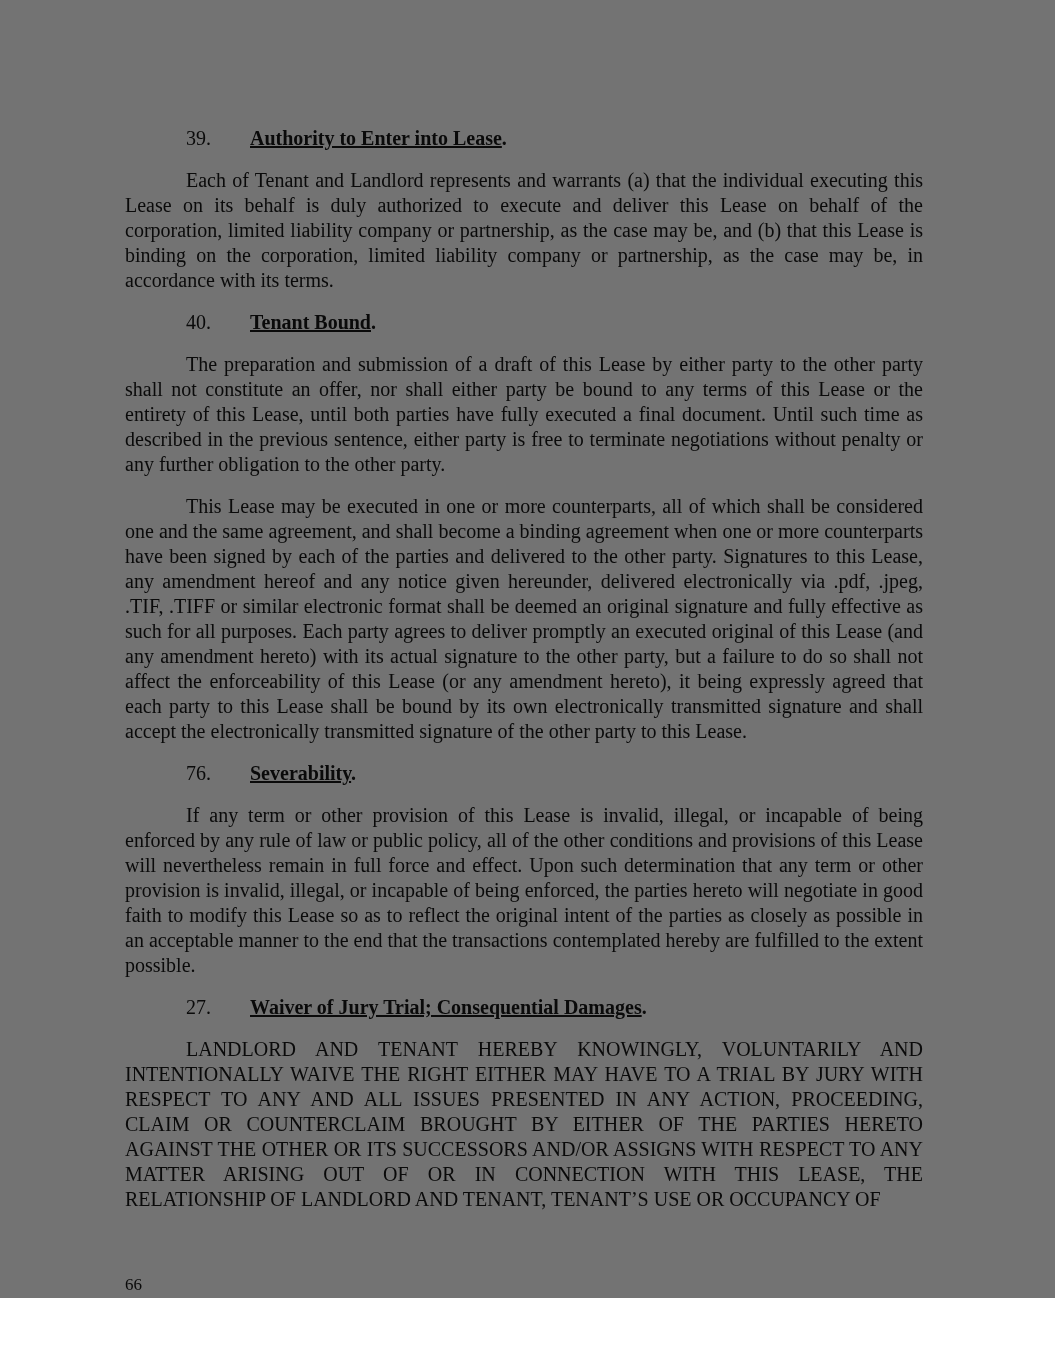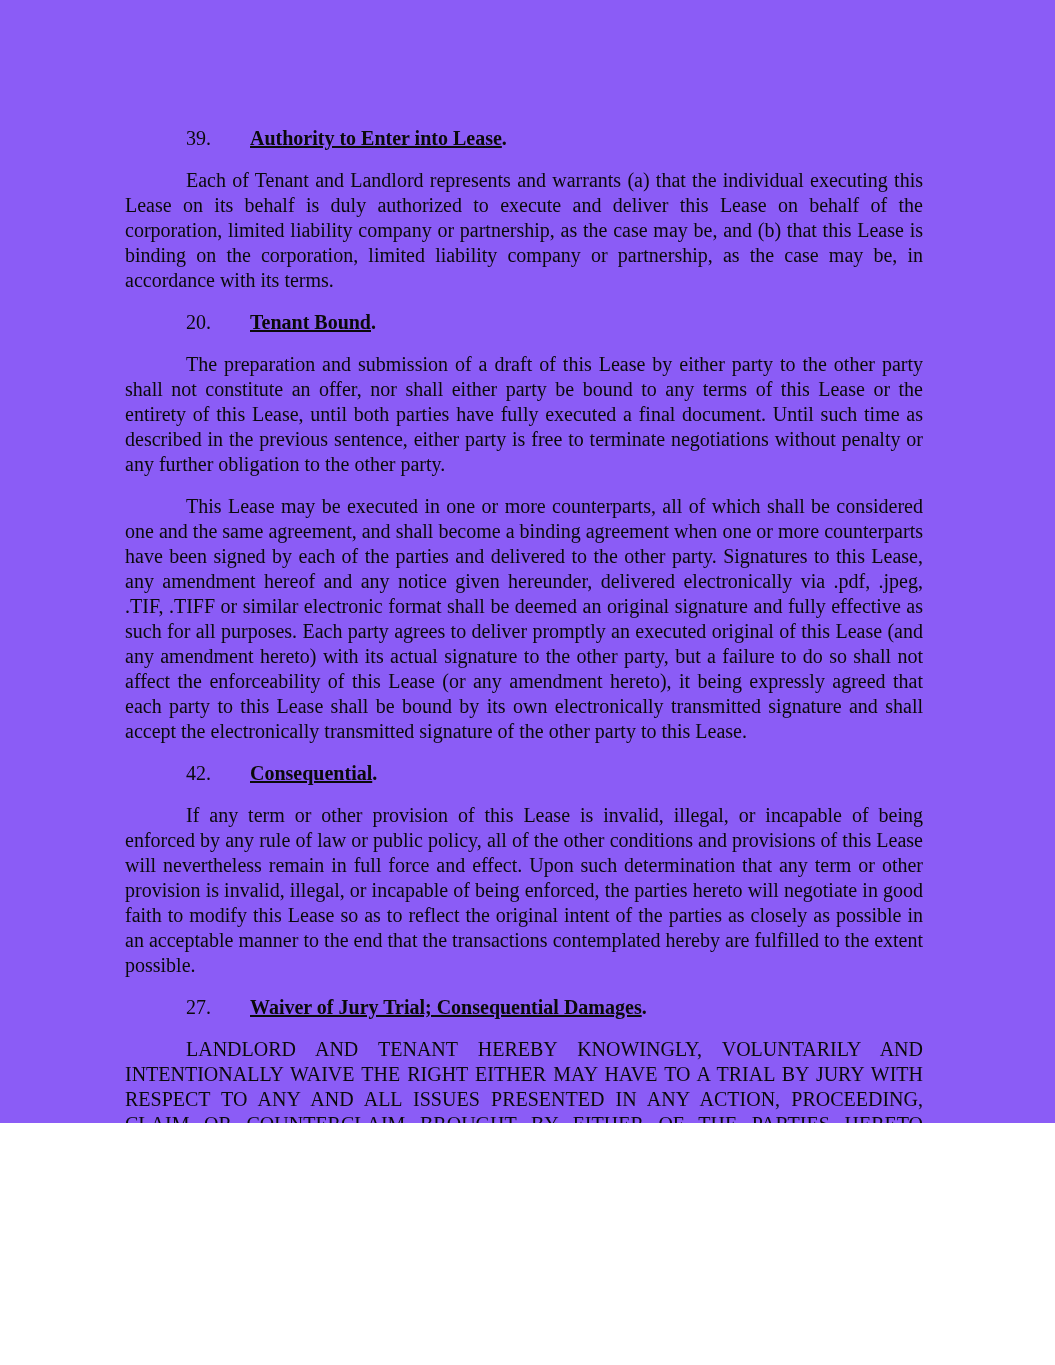"39. Authority to Enter into" .page { background: #8b5cf6 -> #737373; height: 1123px -> 1298px }
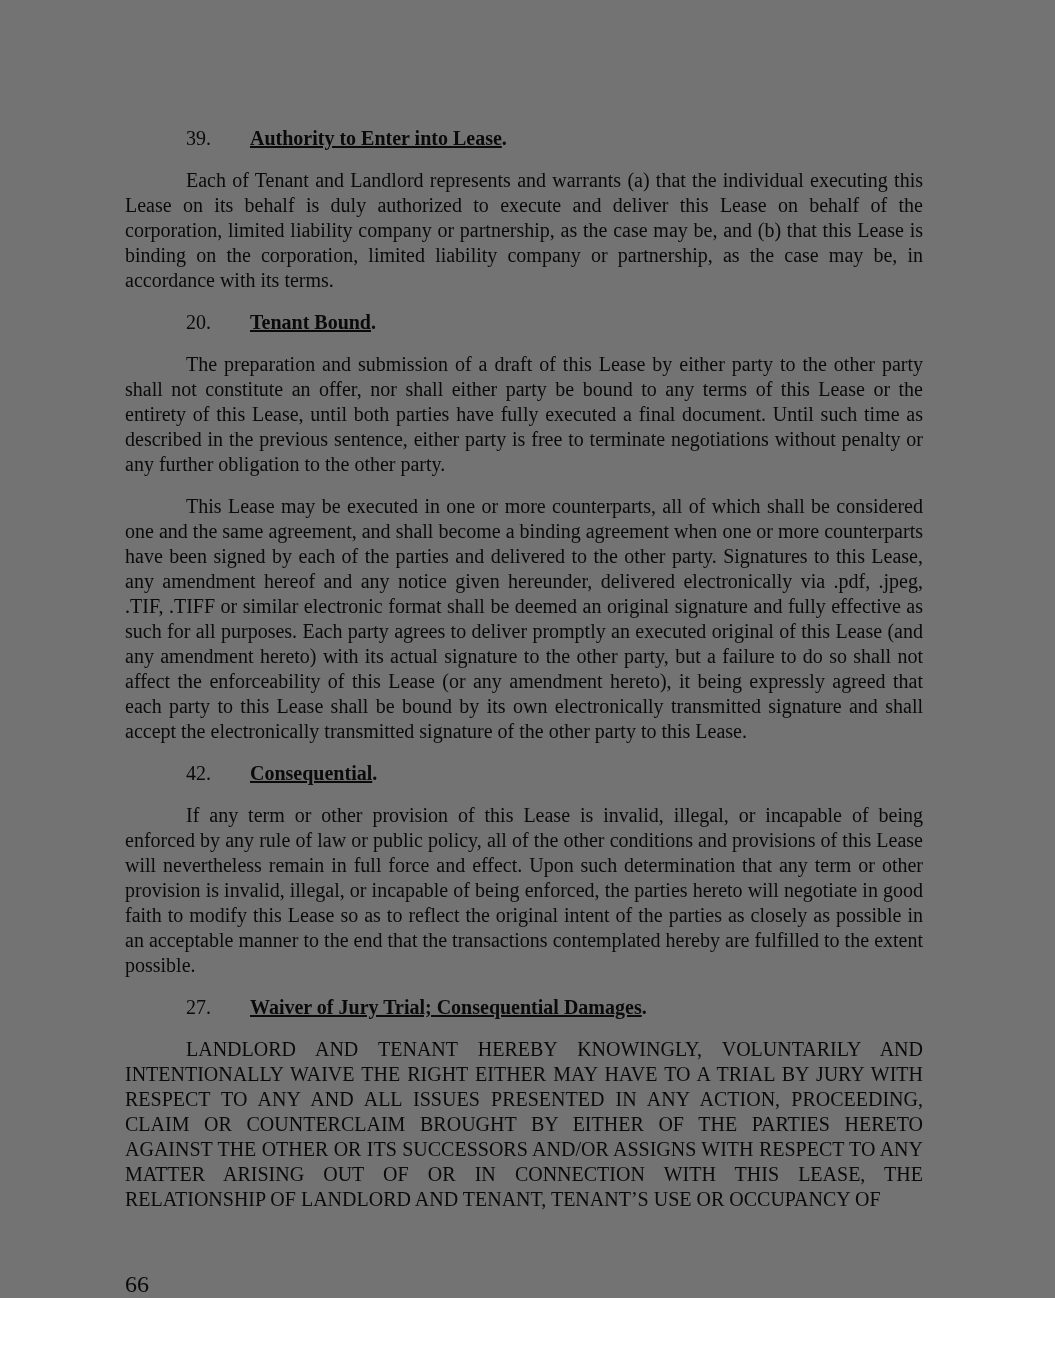"20." span.h-num { text: 20 -> 40 }
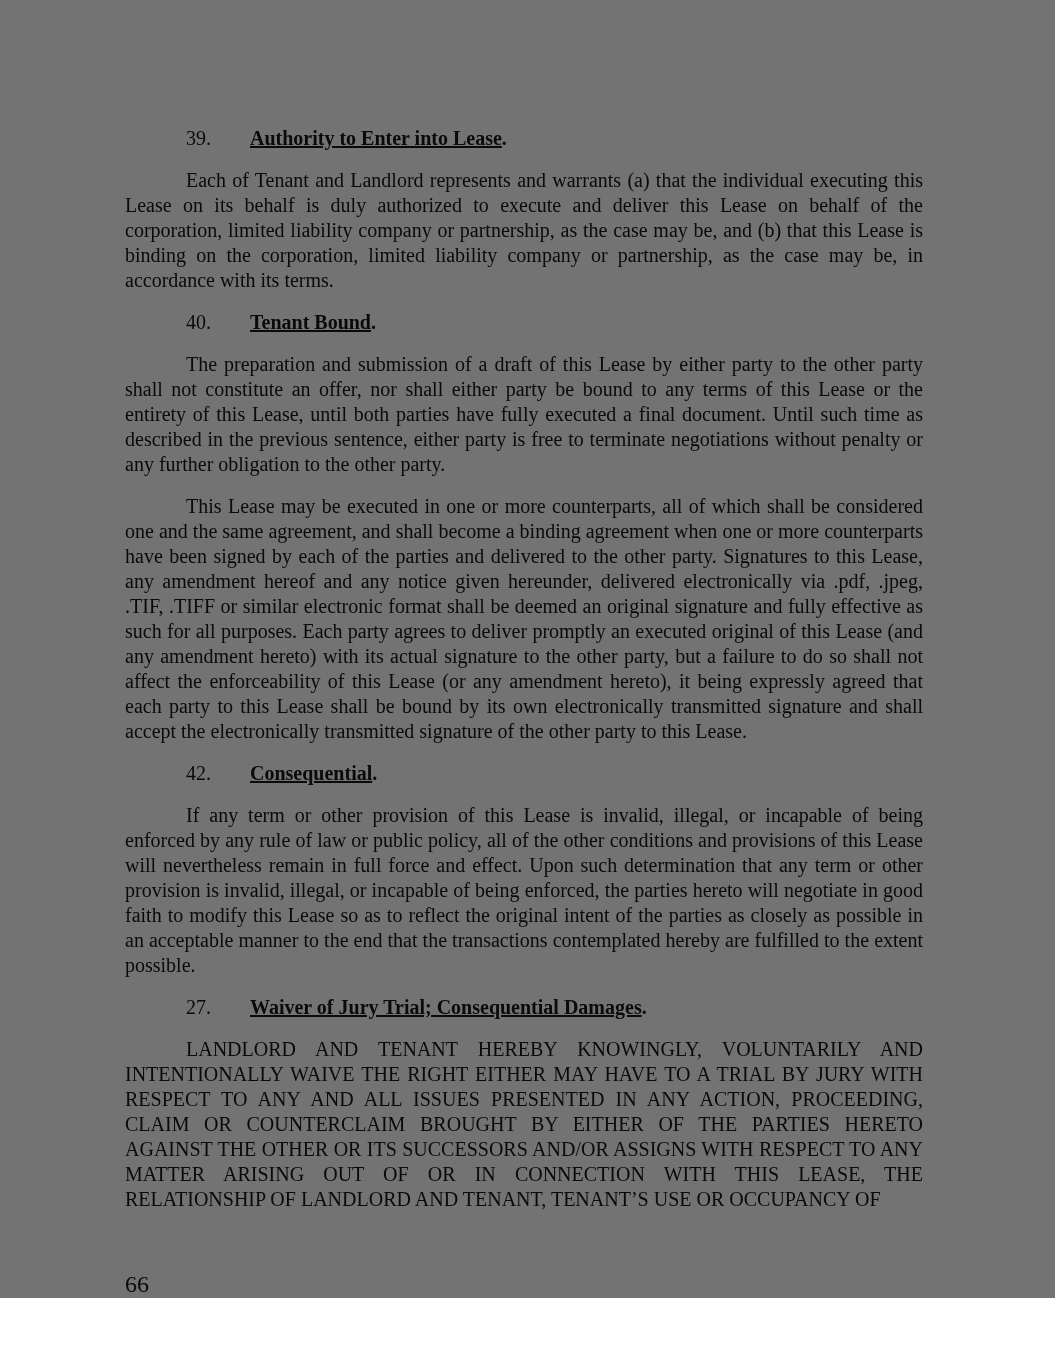"42." span.h-num { text: 42 -> 76 }
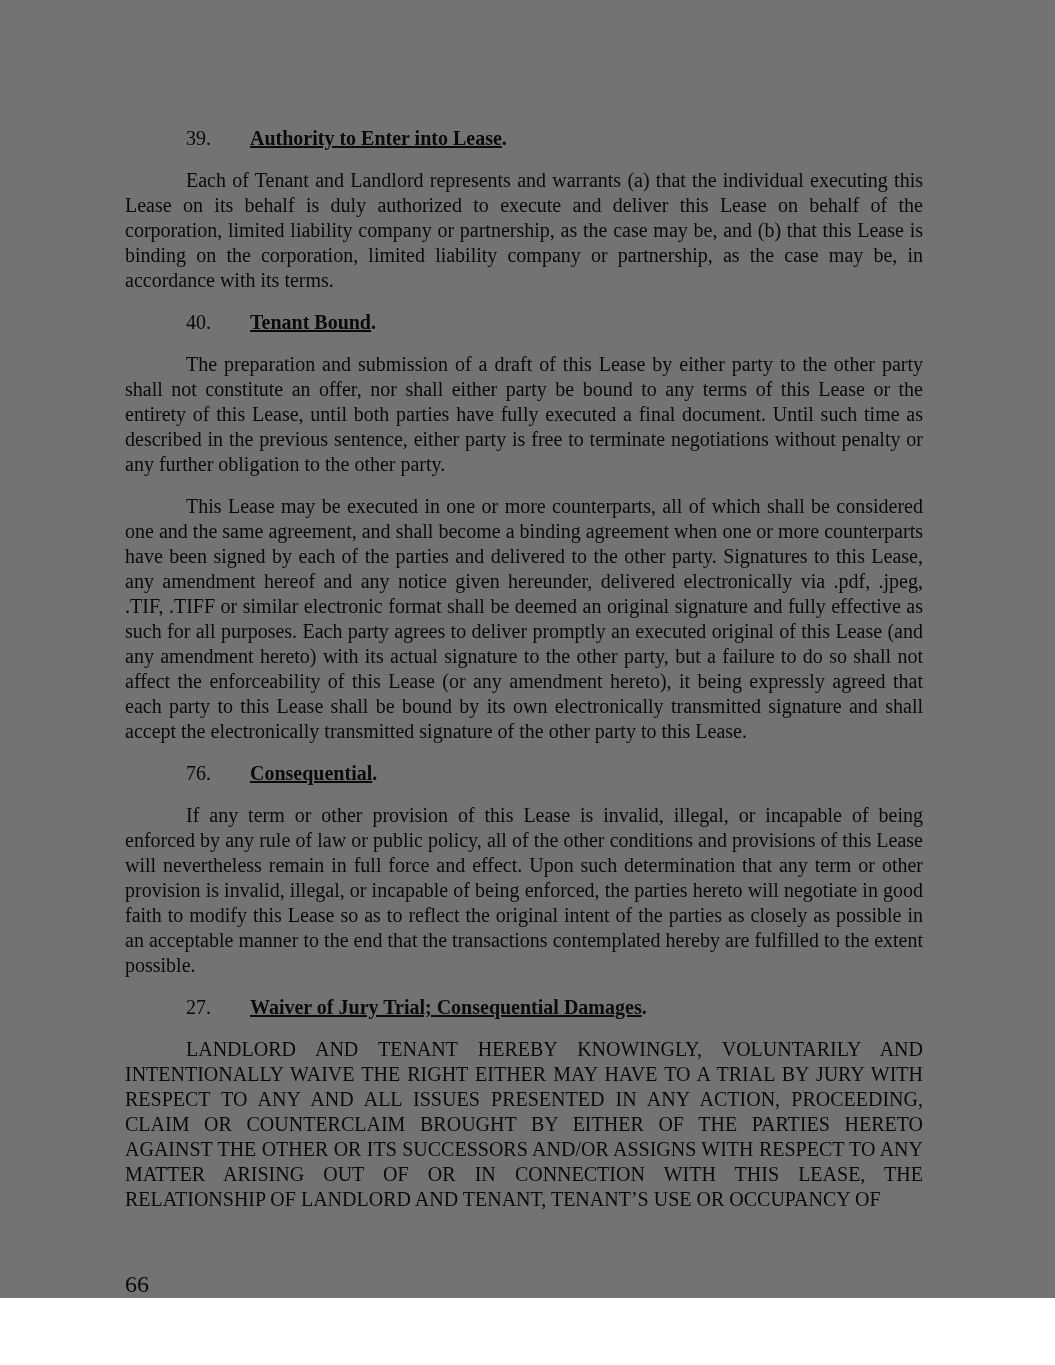"Consequential" span.h-title { text: Consequential -> Severability }
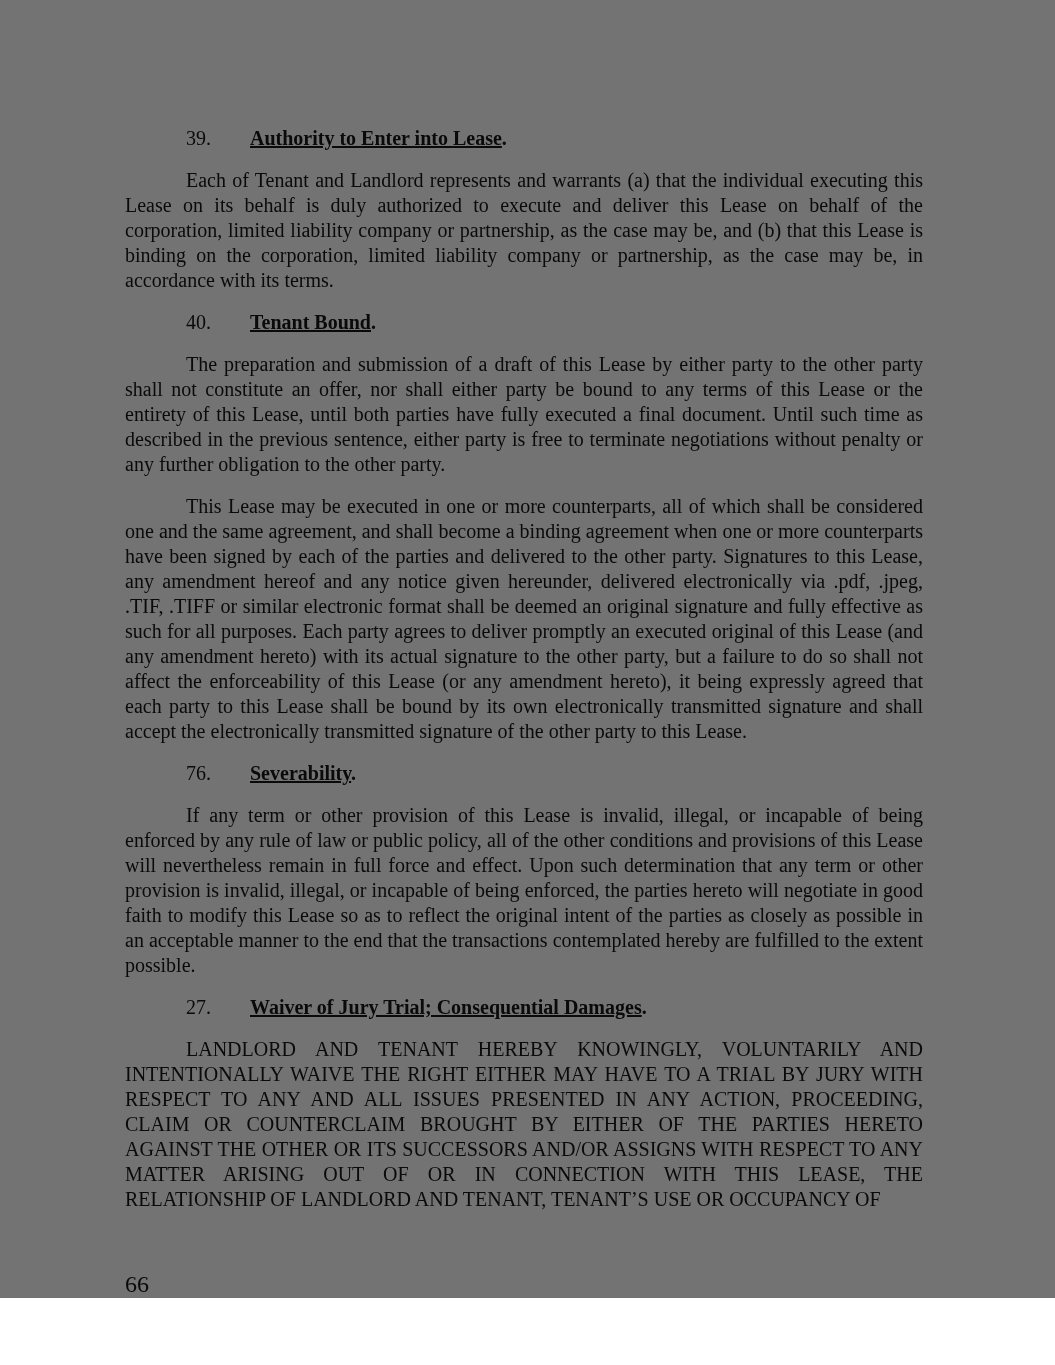"66" .page-number { font-size: 24px -> 17px }
